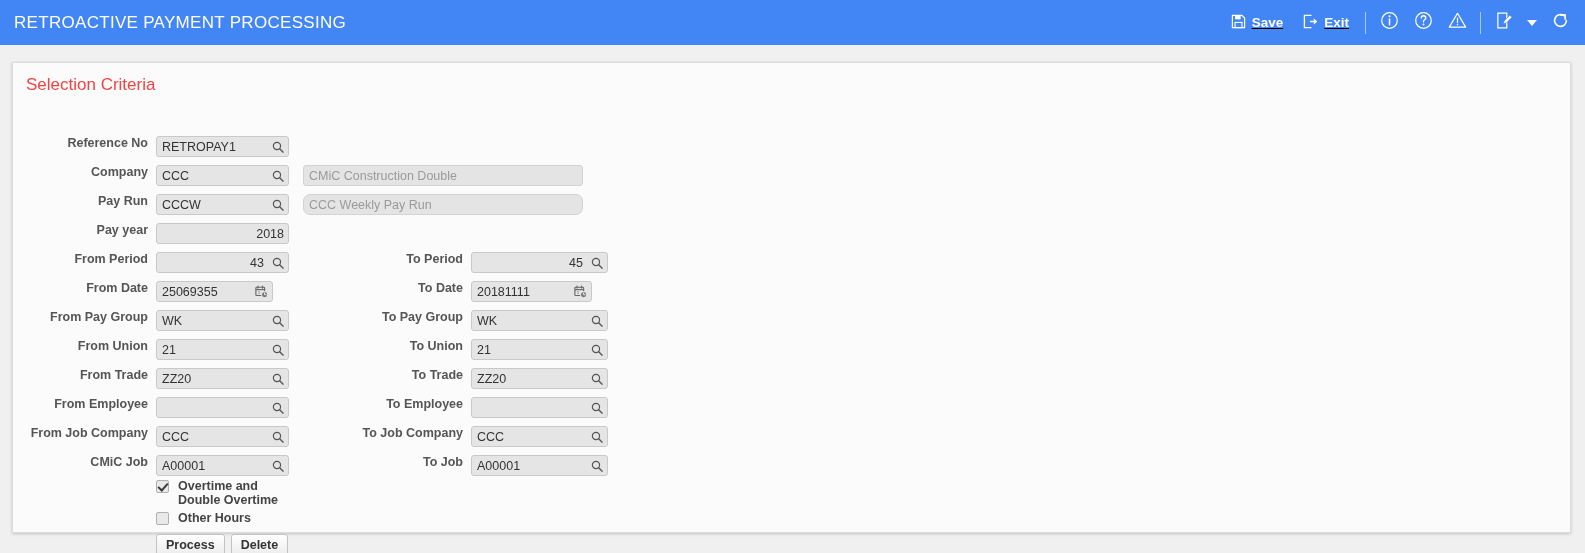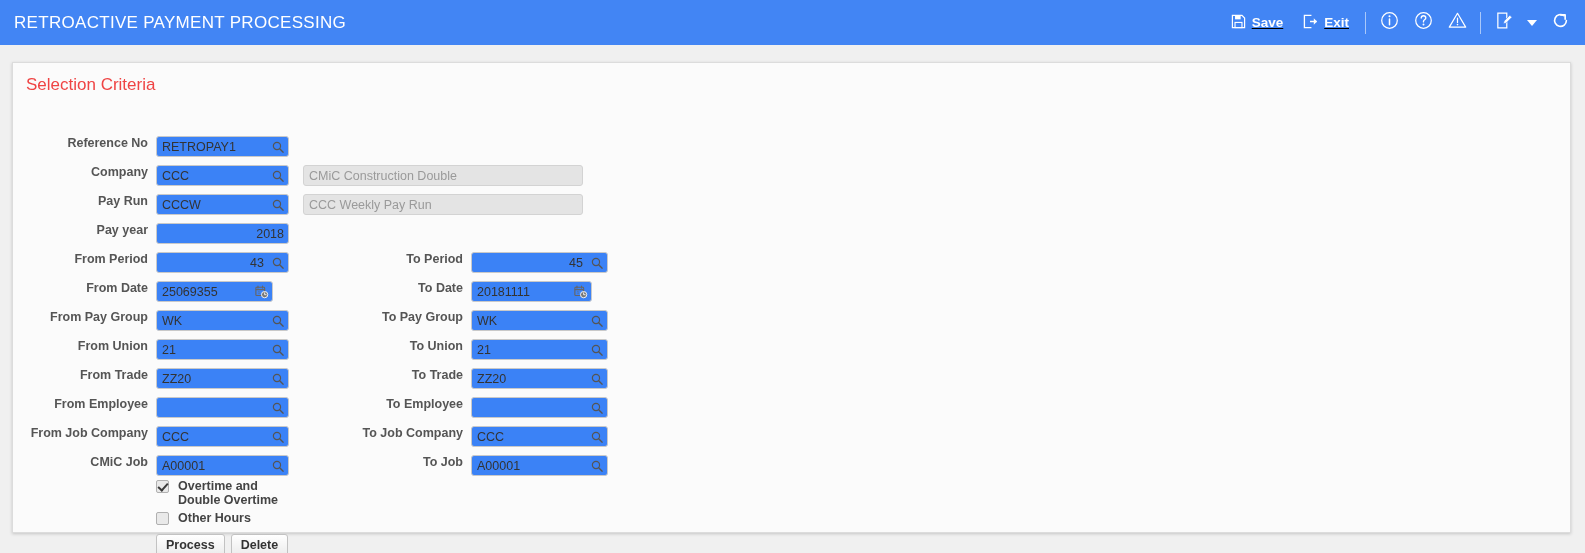"RETROPAY1" .fld { background: #3b82f6 -> #e5e5e5 }
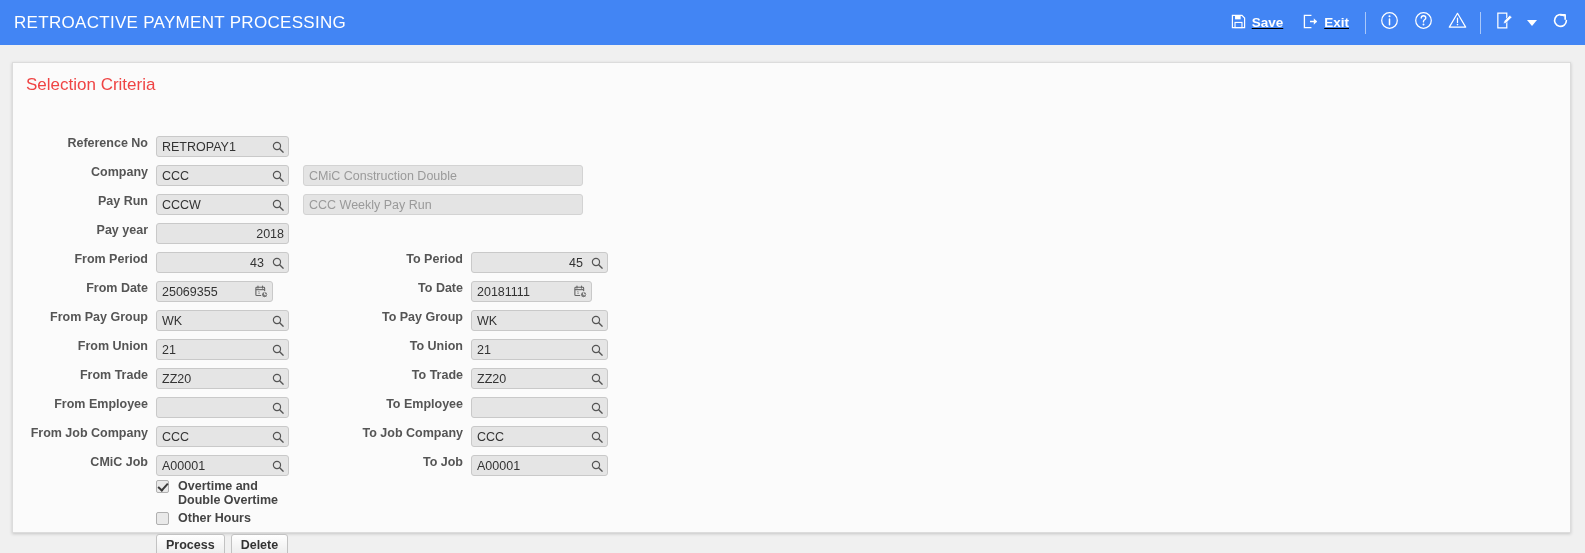"CCC Weekly Pay Run" div.fld { border-radius: none -> 7px }
